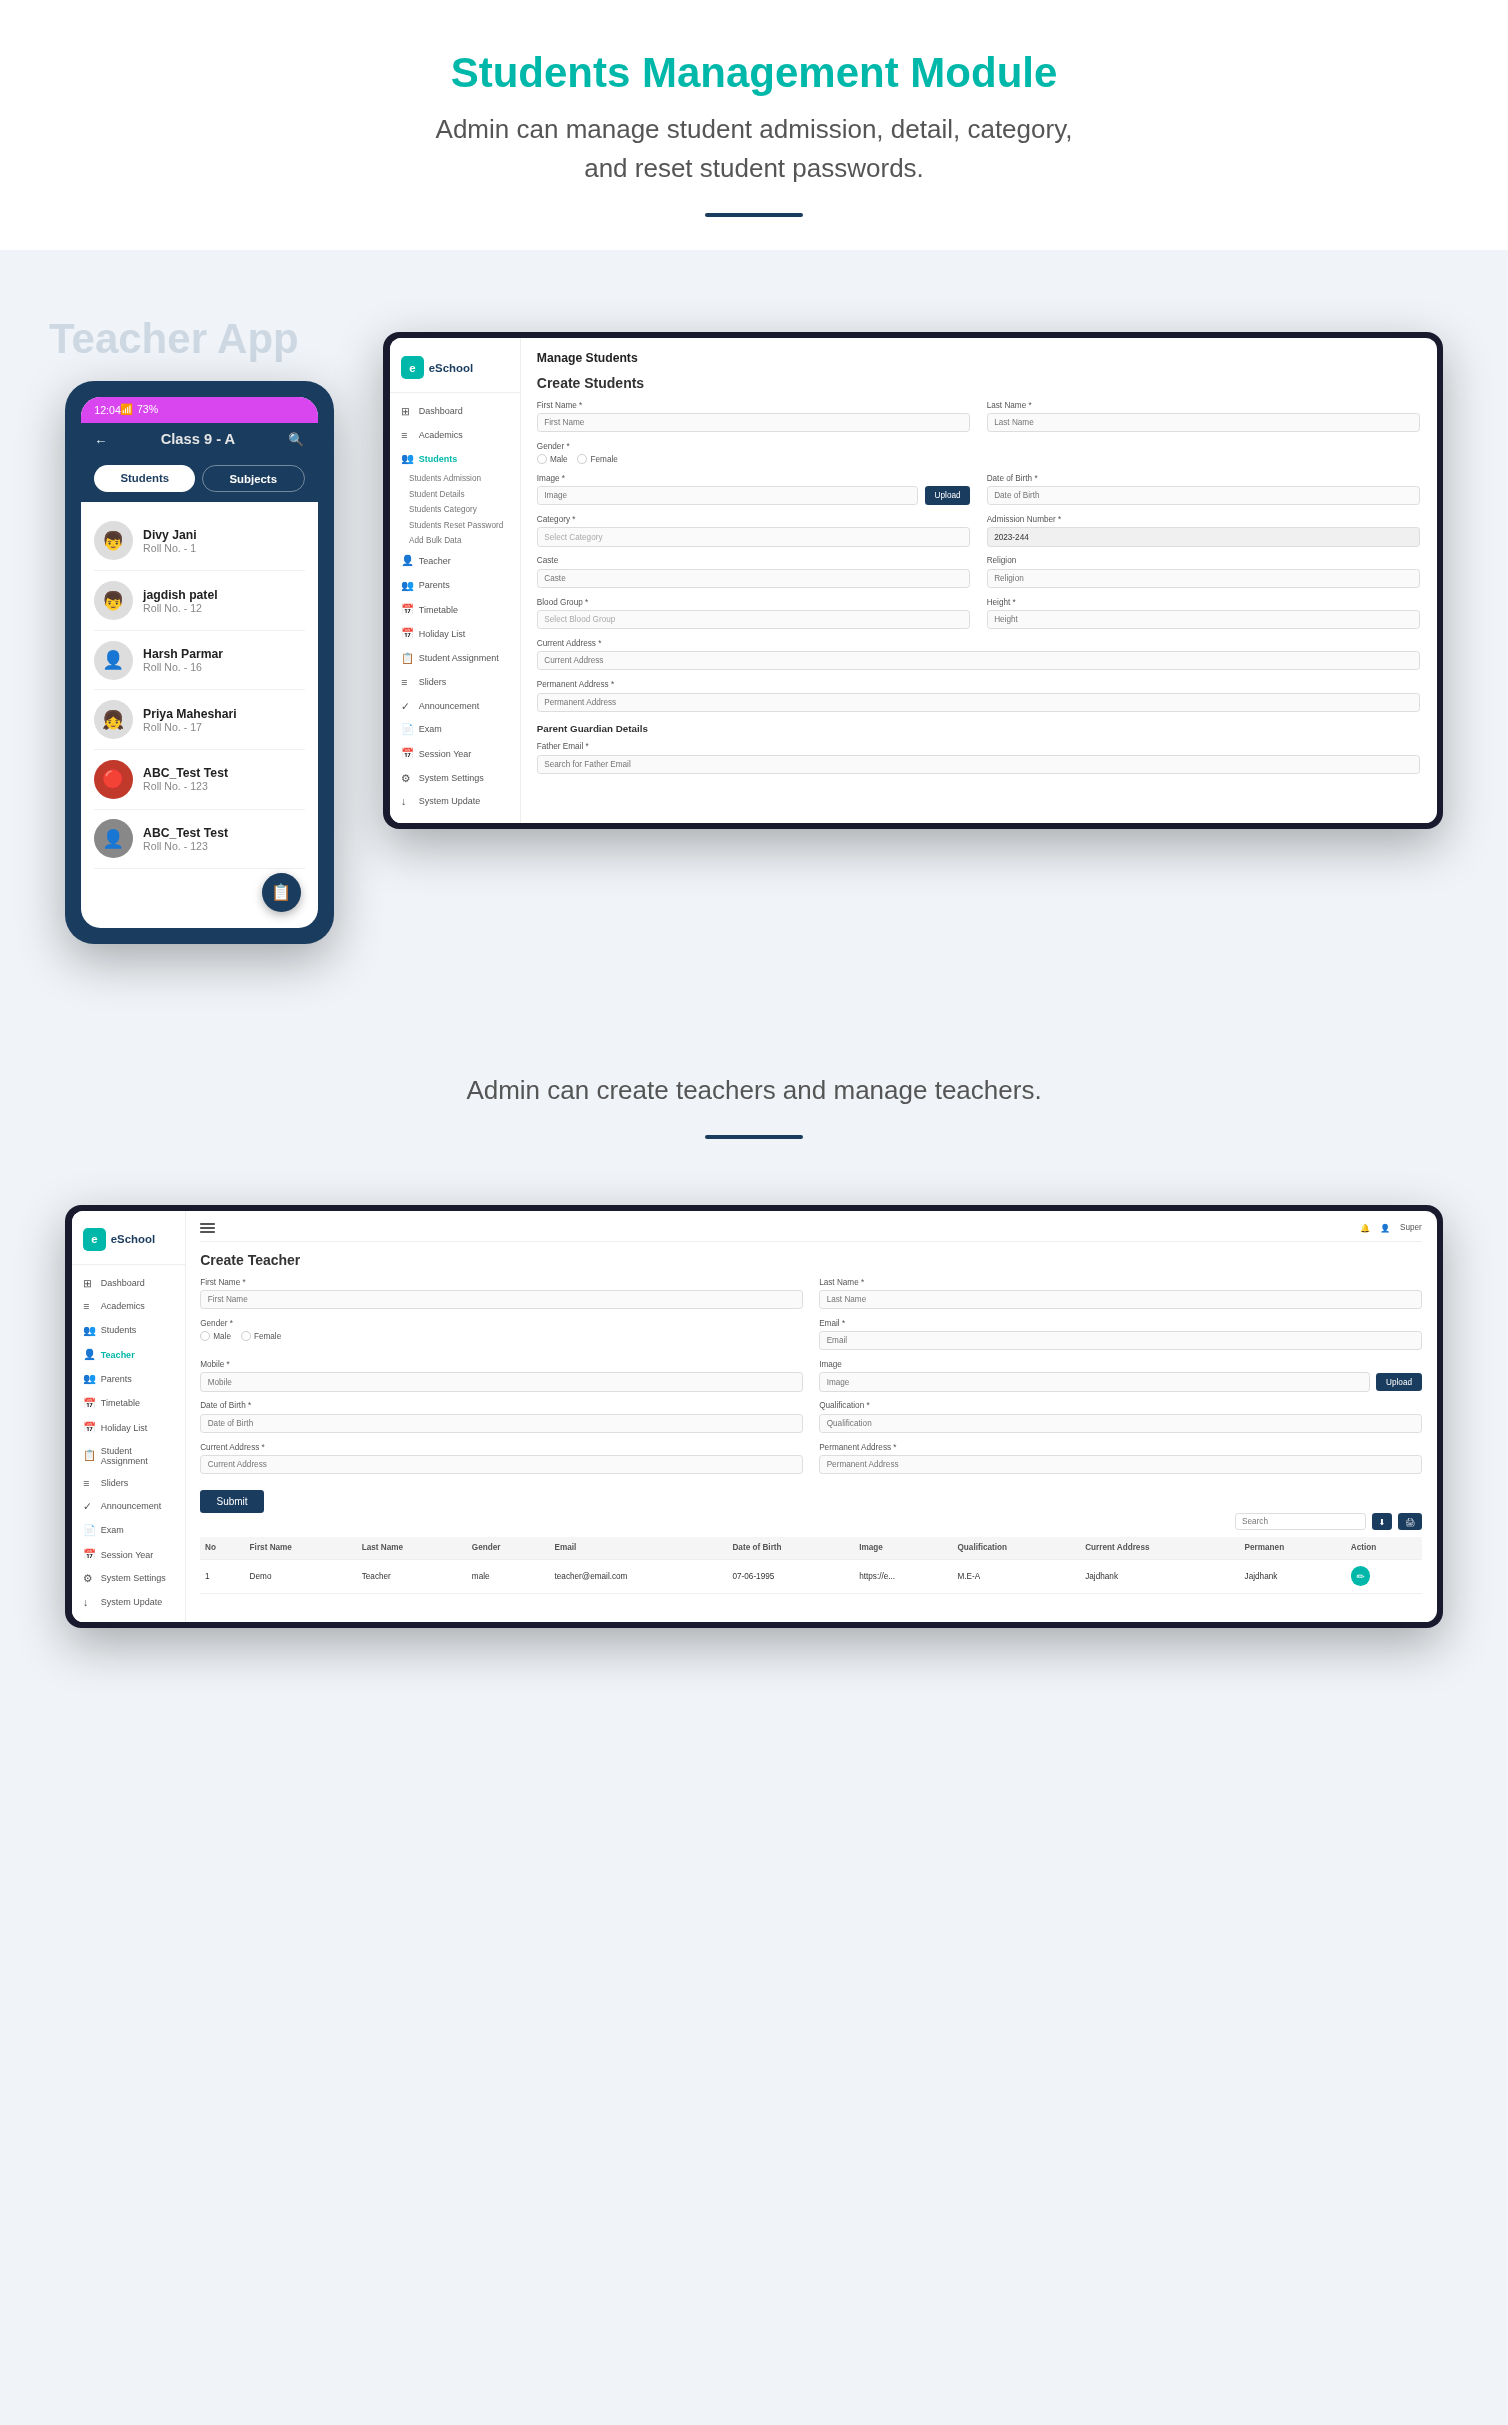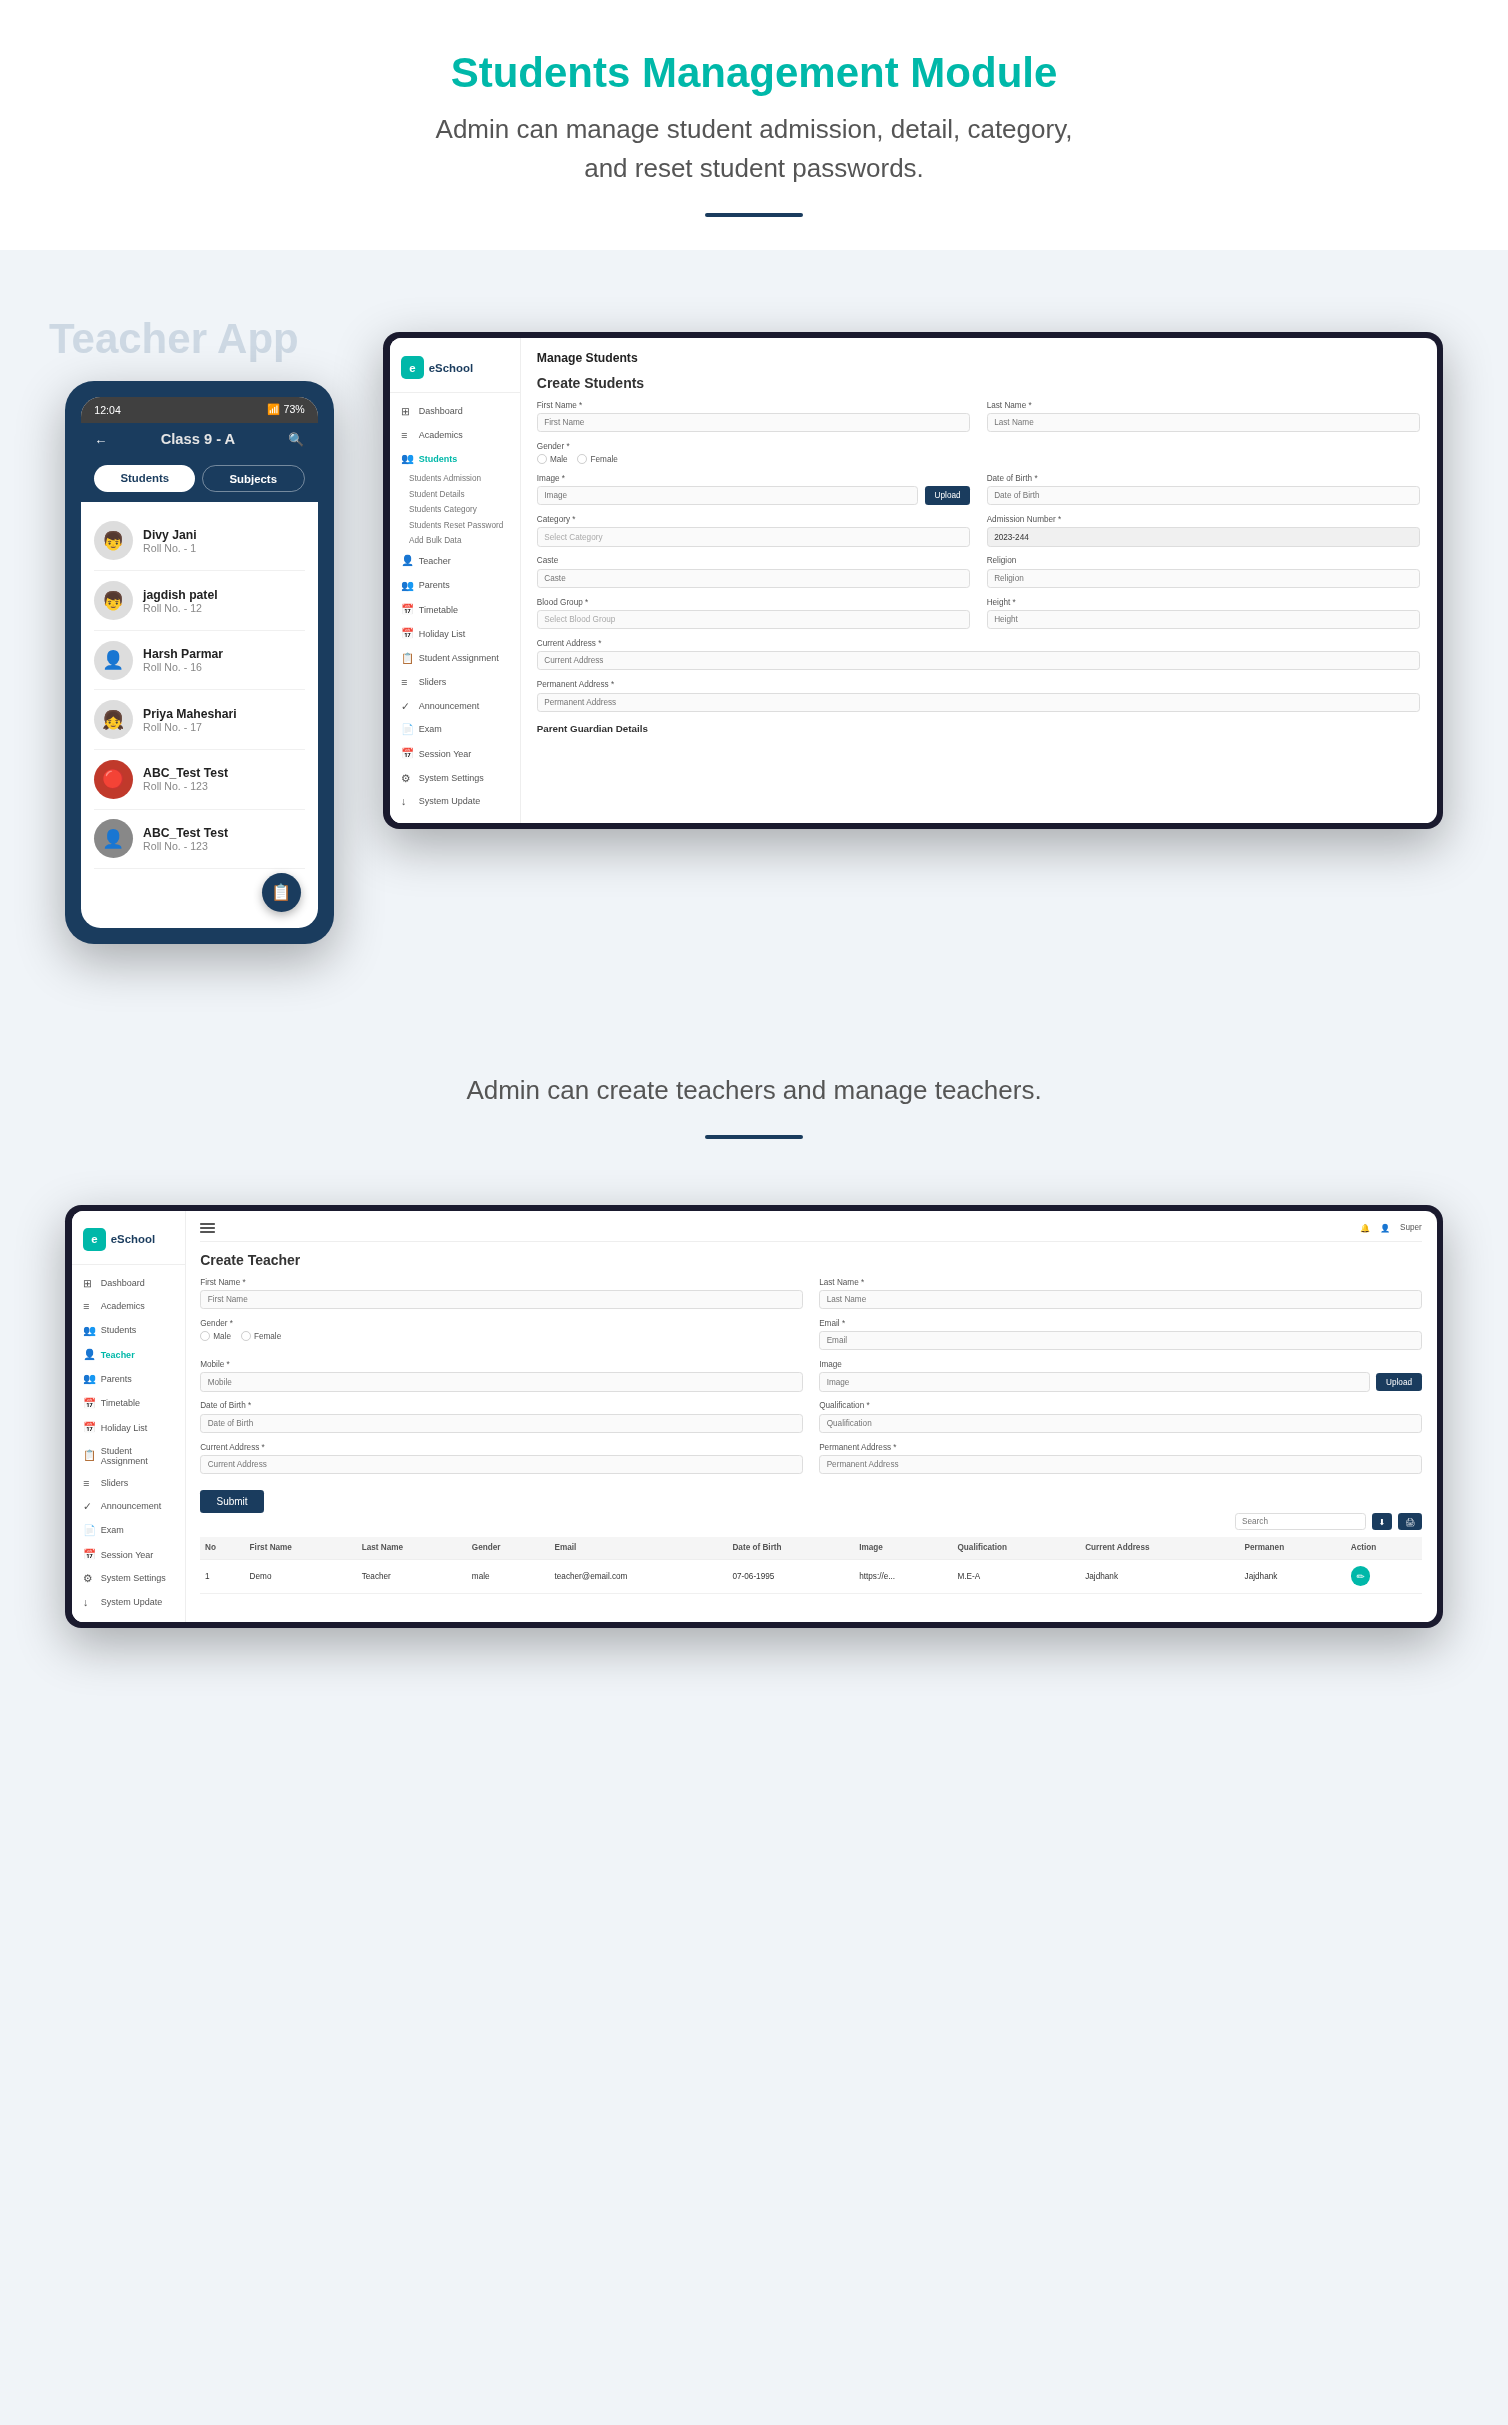"12:04" .phone-status-bar { background: #404040 -> #d946ef; justify-content: space-between -> flex-start }
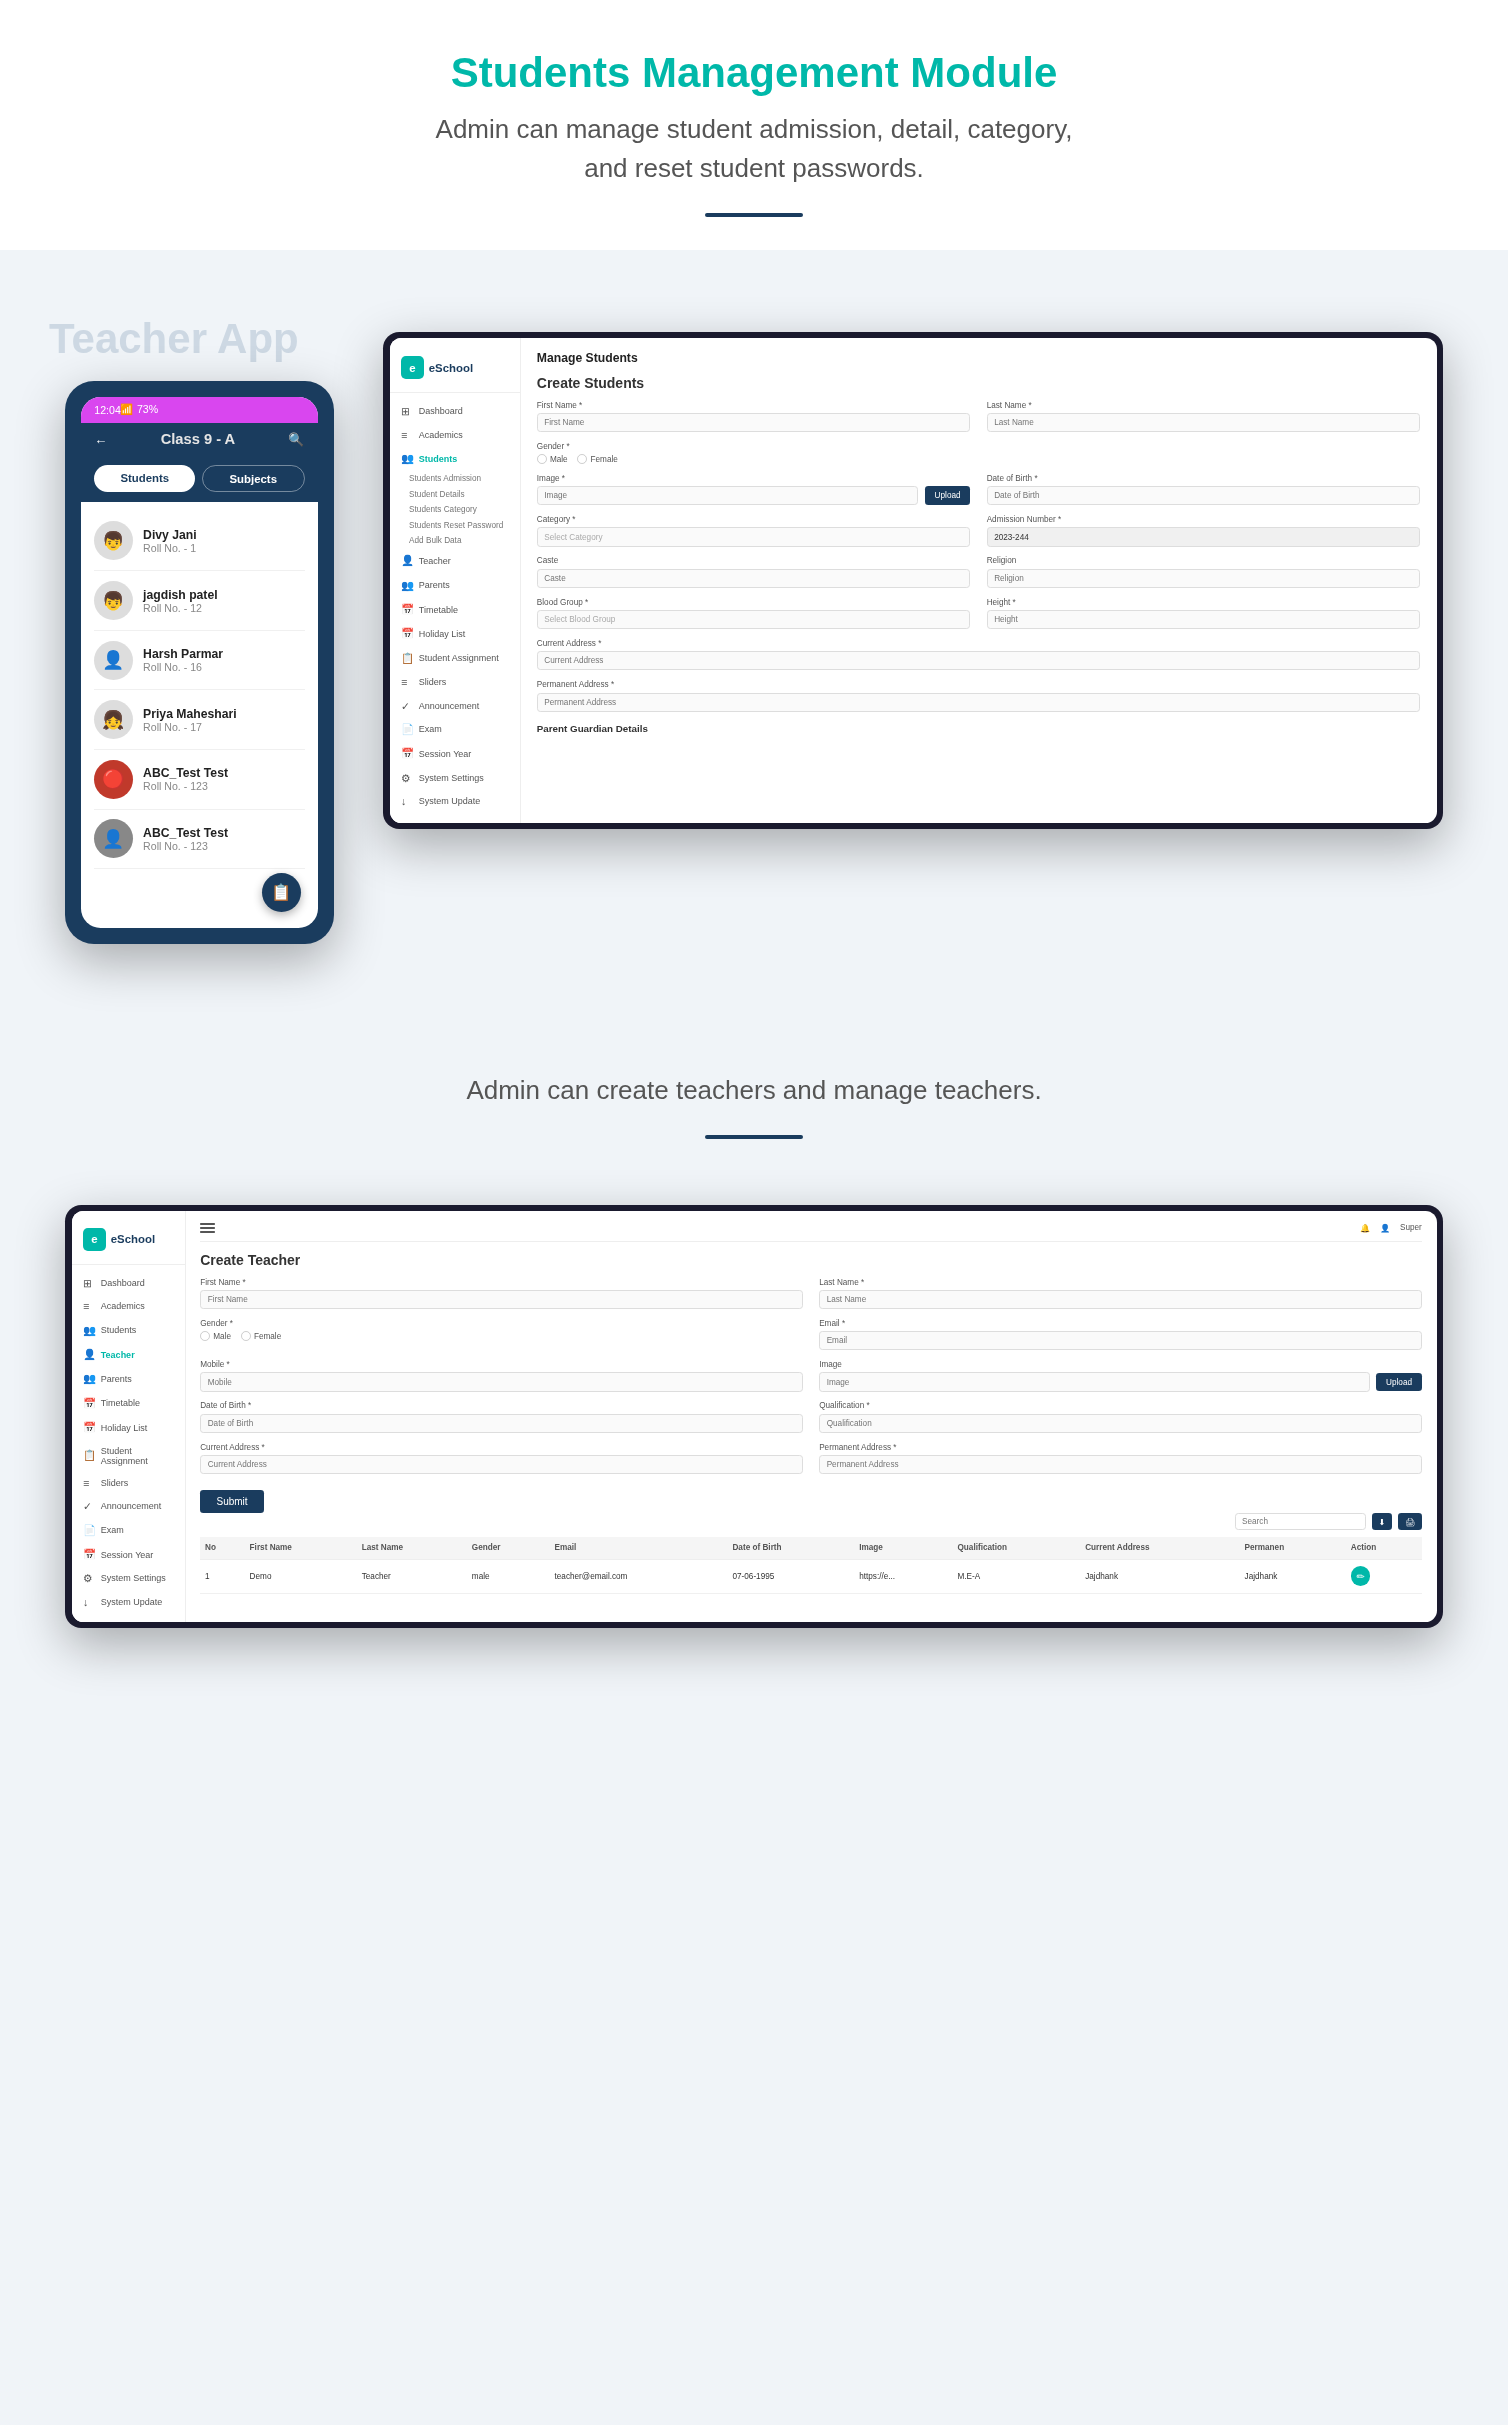"Father Email *" div.form-row { html: none -> <div> <div> <label>Father Email *</label> <input> </div> </div> }
